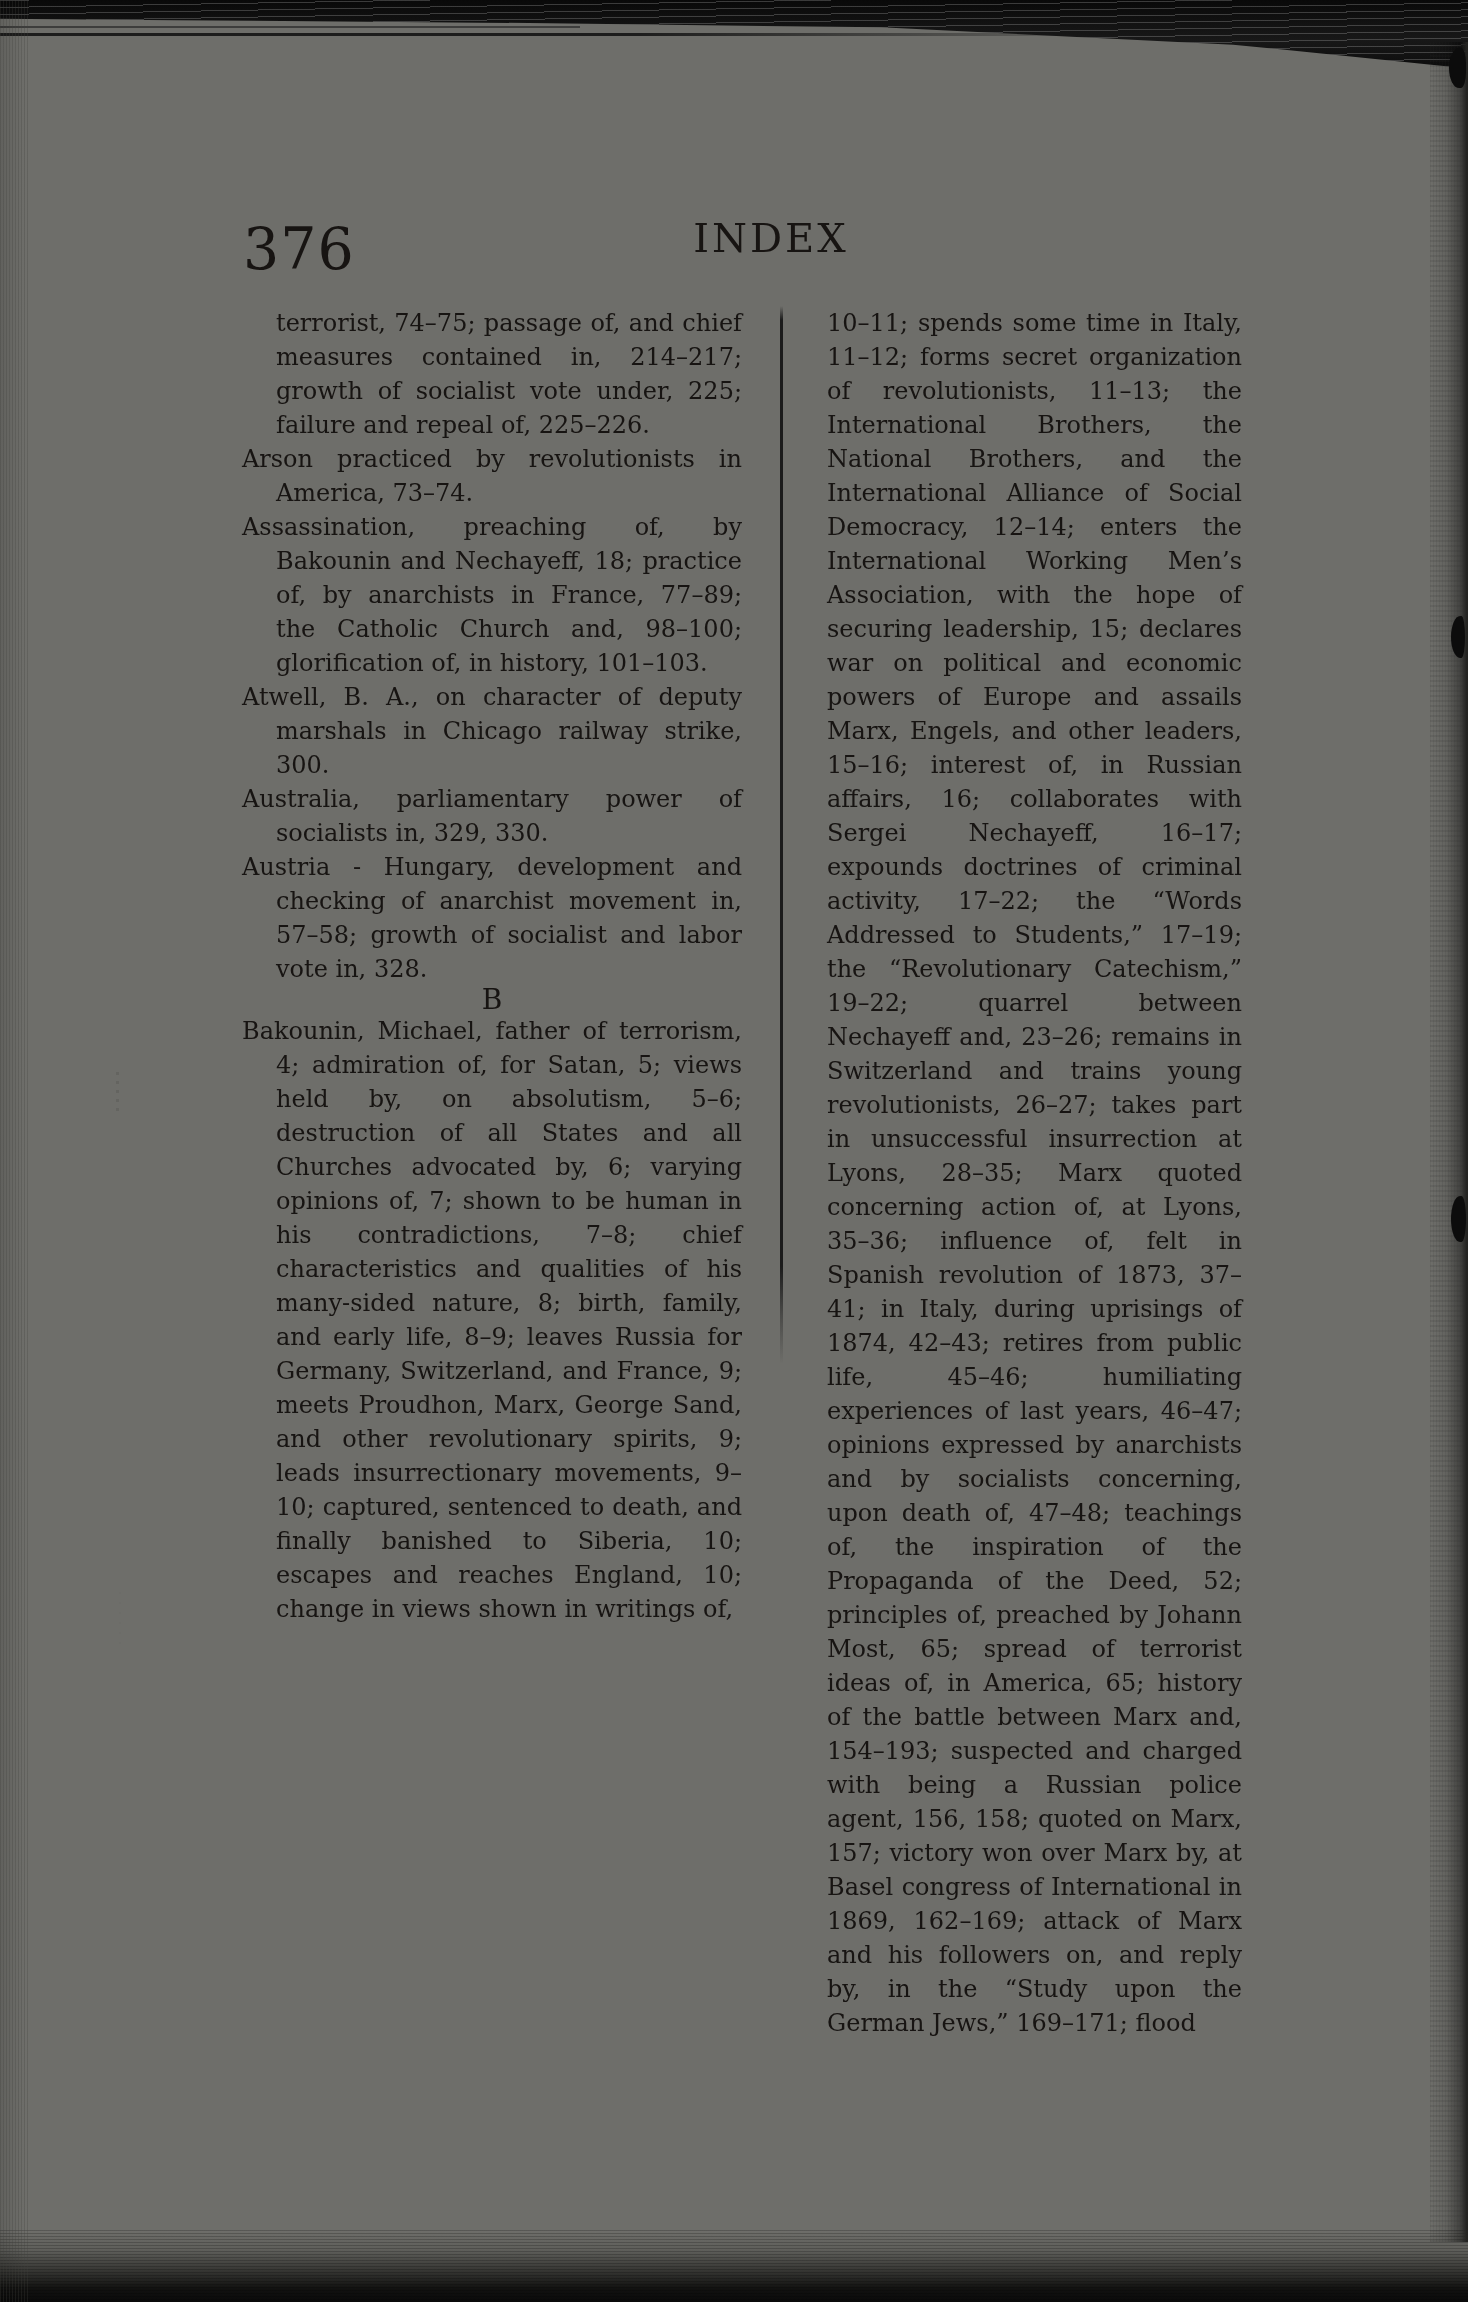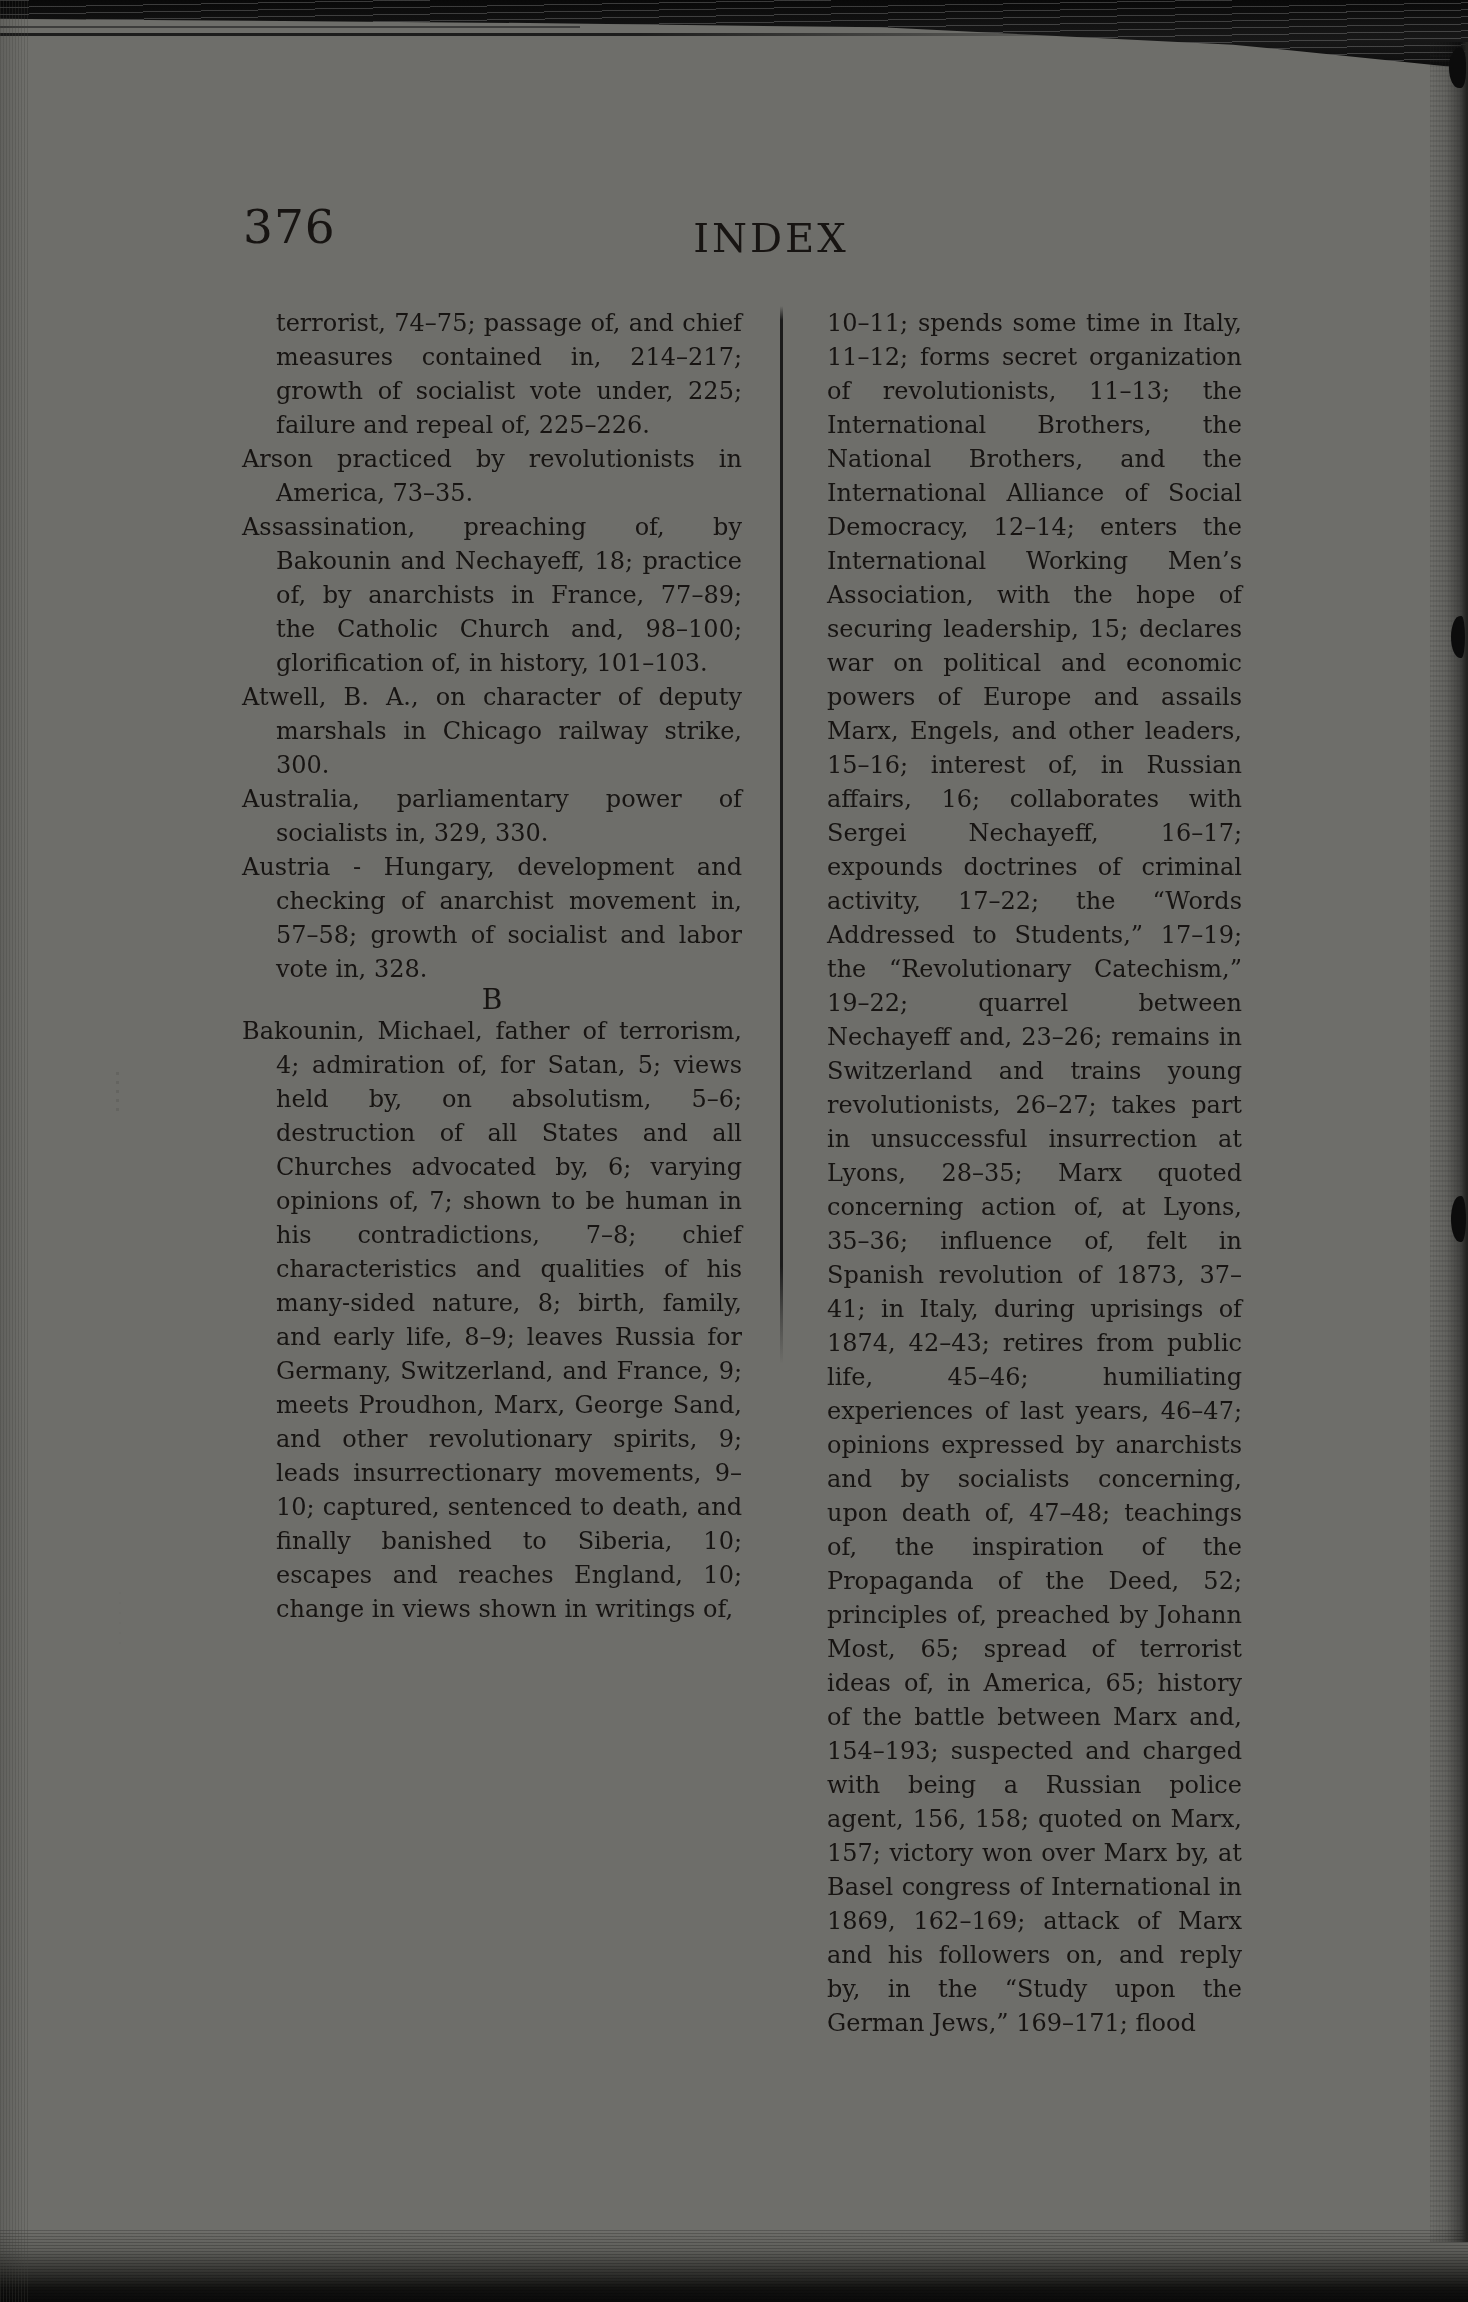"376" .page-number { font-size: 47px -> 57px; top: 203px -> 221px }
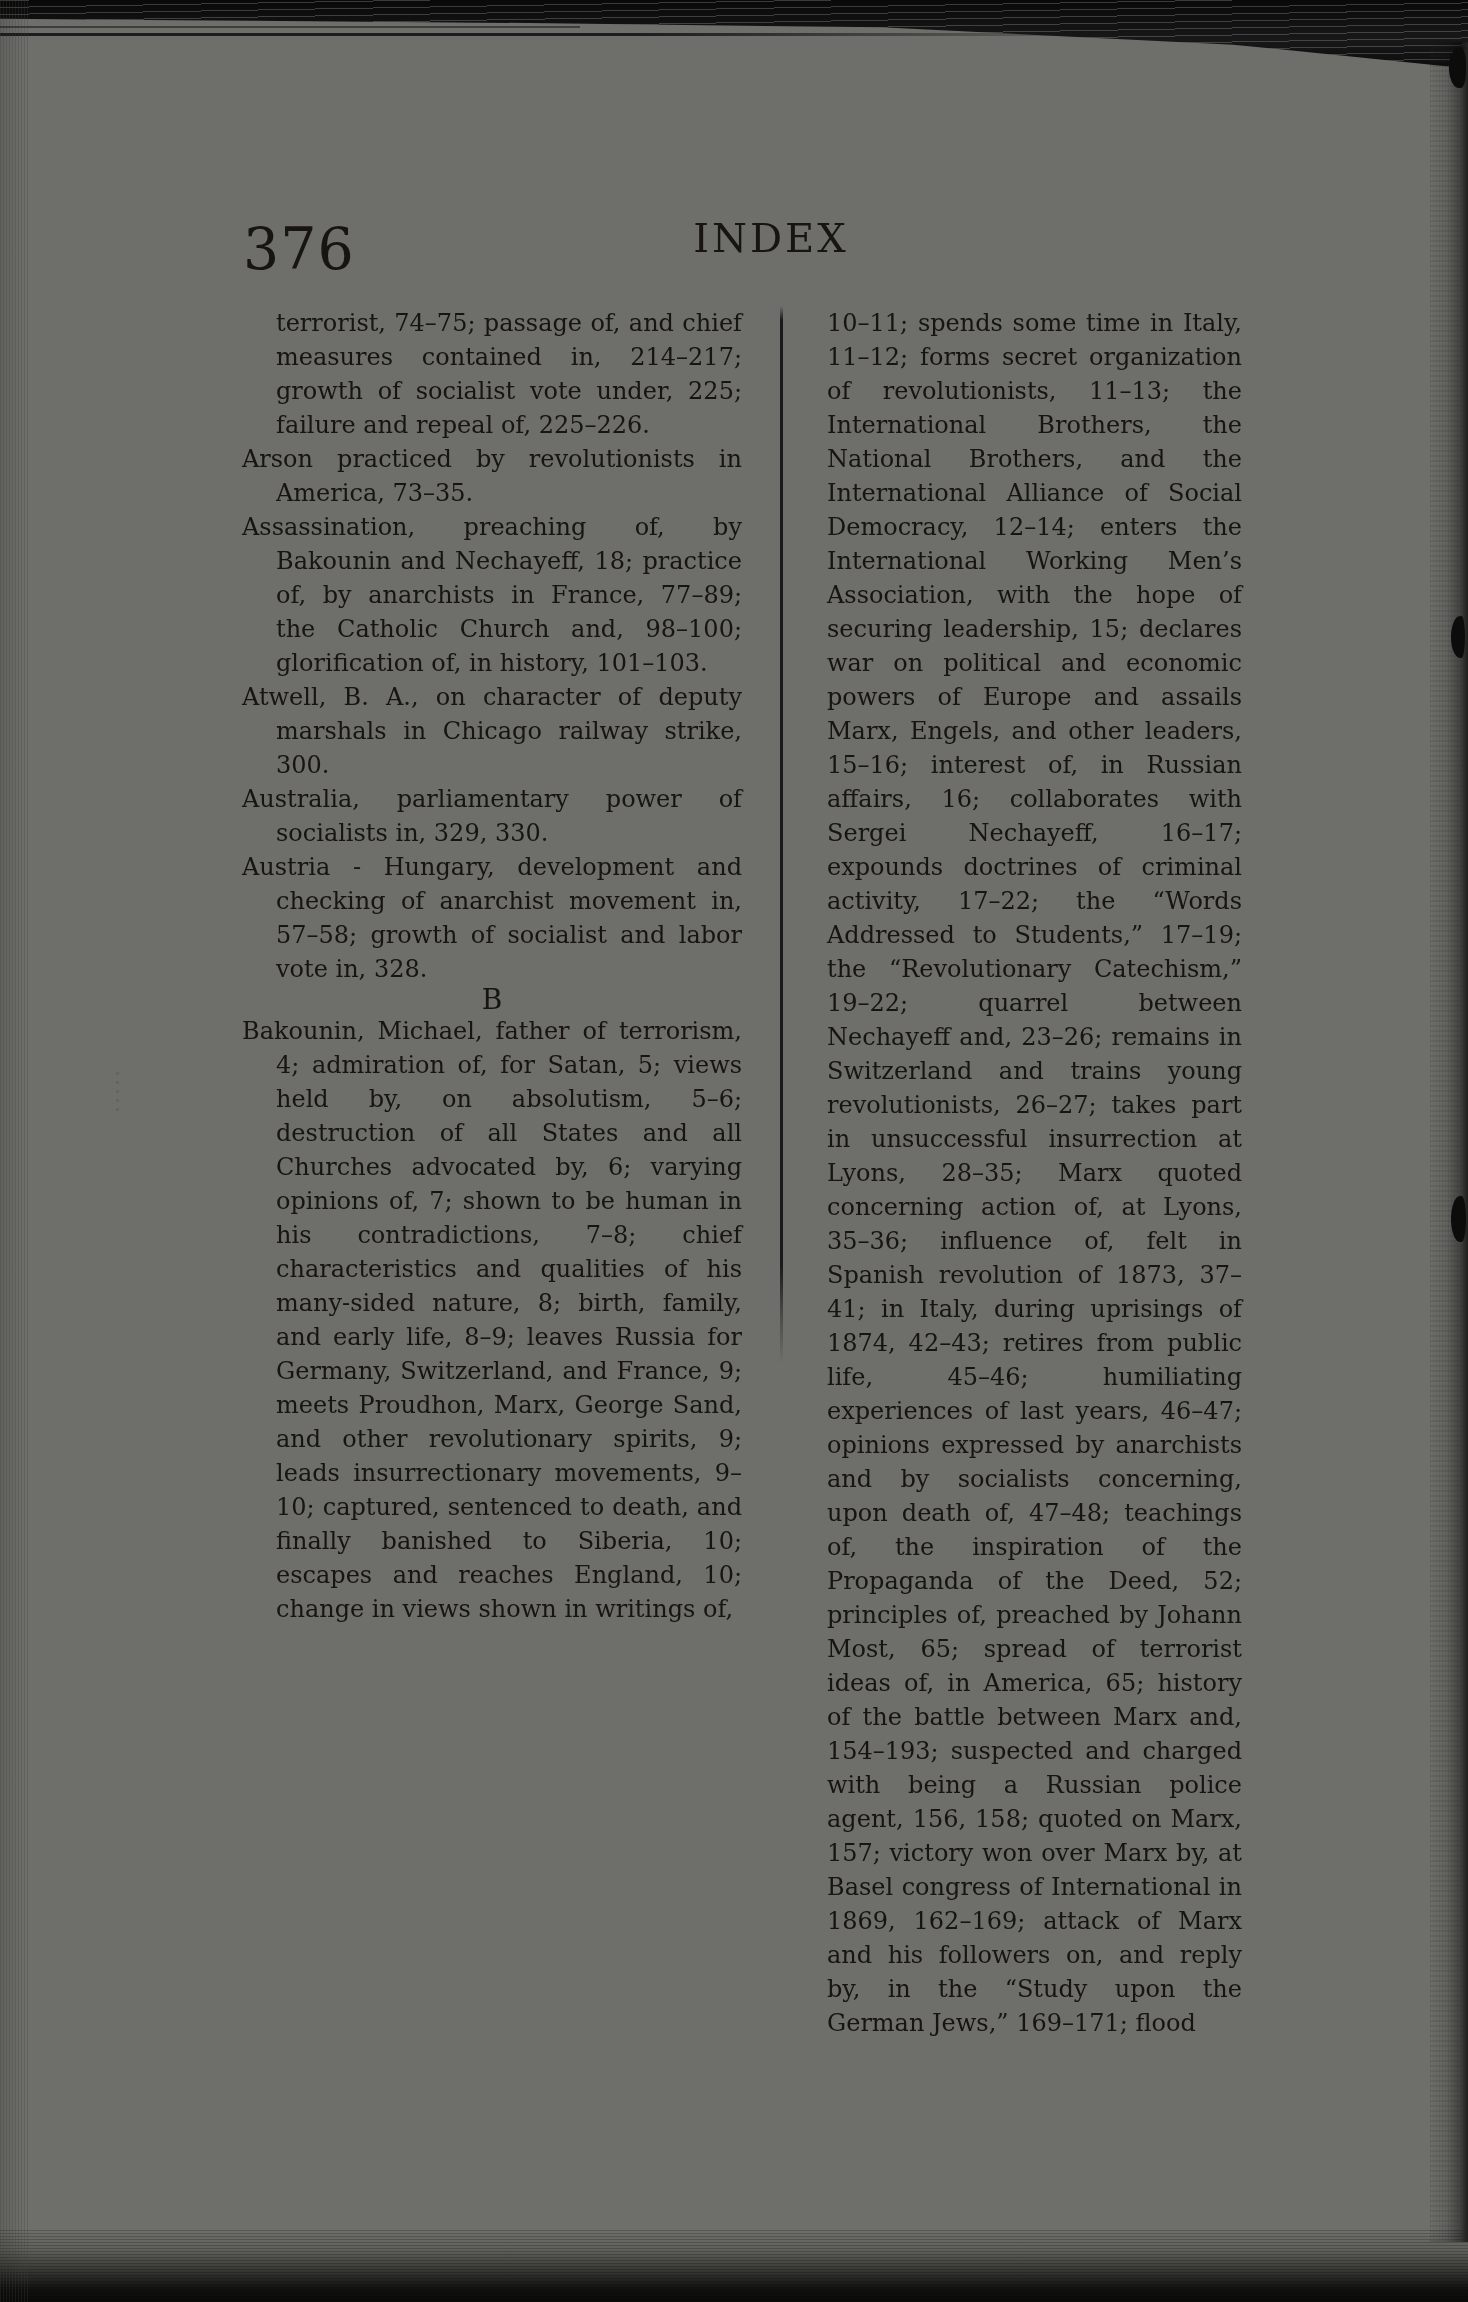"Arson practiced by revolutionists in" p.entry { text: 35 -> 74 }
